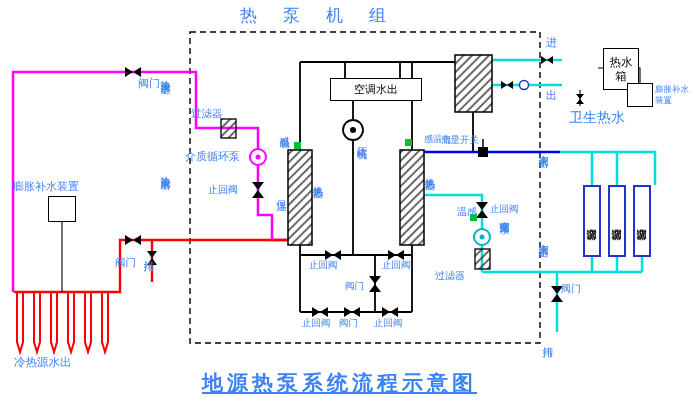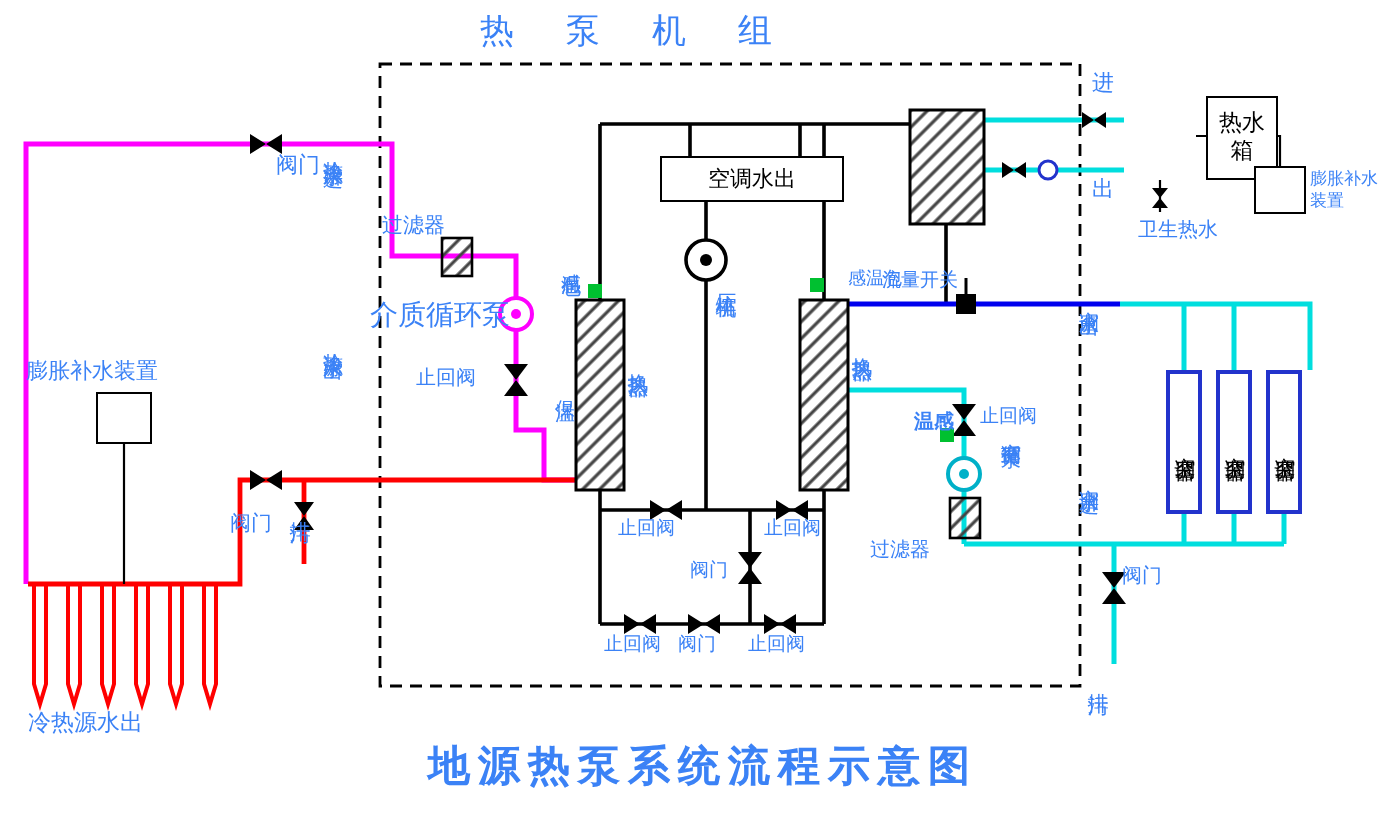"卫生热水" div.lbl { font-size: 10px -> 14px }
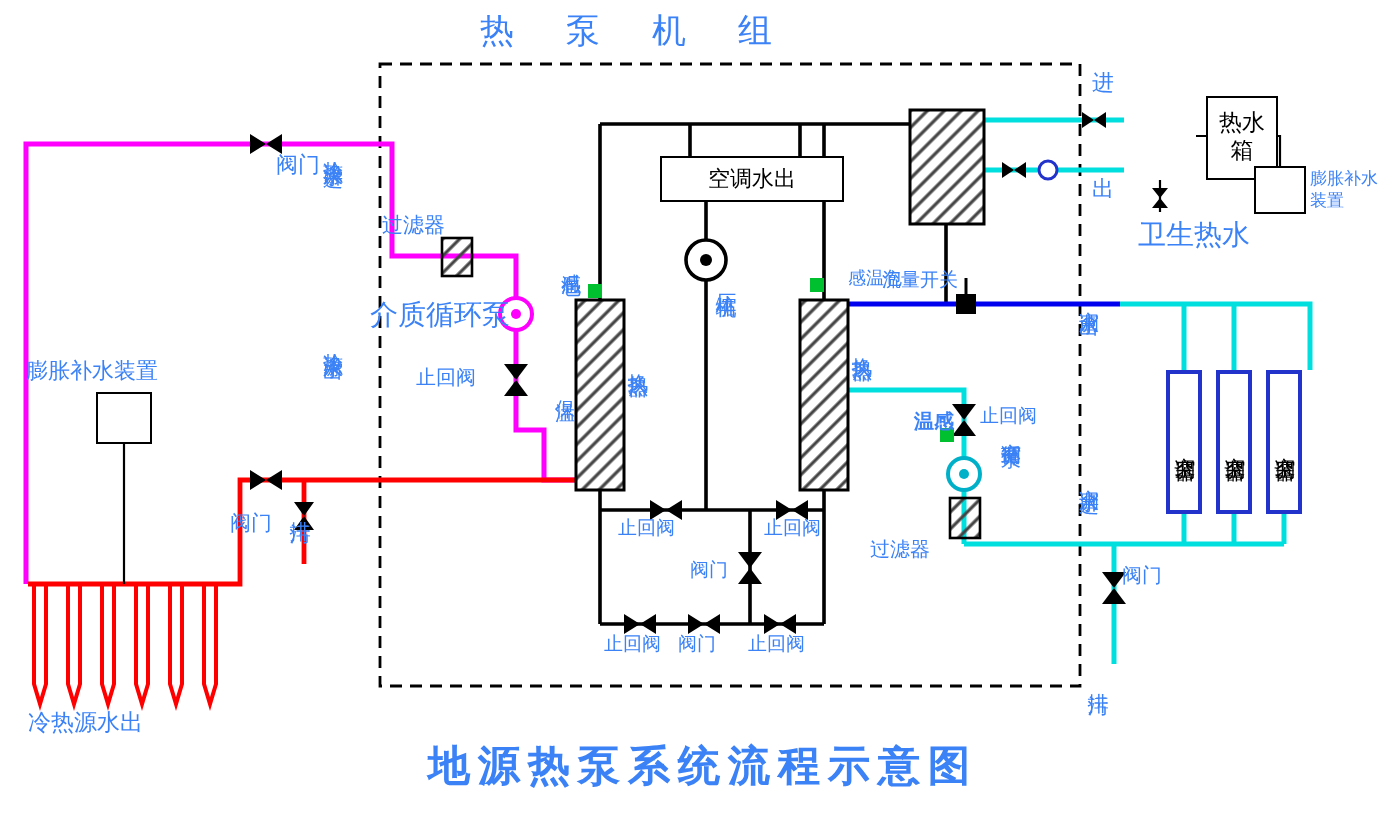"介质循环泵" div.lbl { font-size: 14px -> 11px }
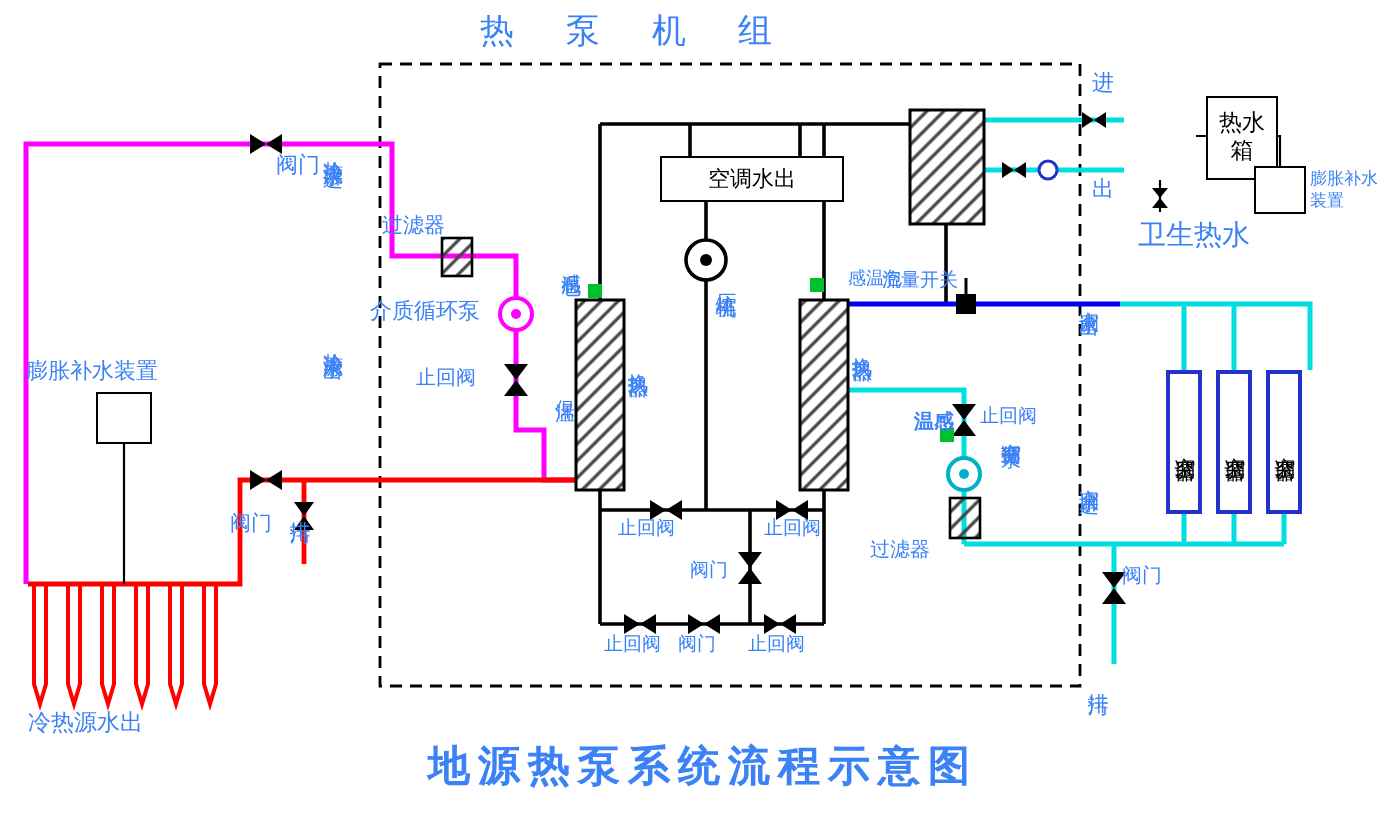"温感" div.lbl { font-weight: bold -> none }
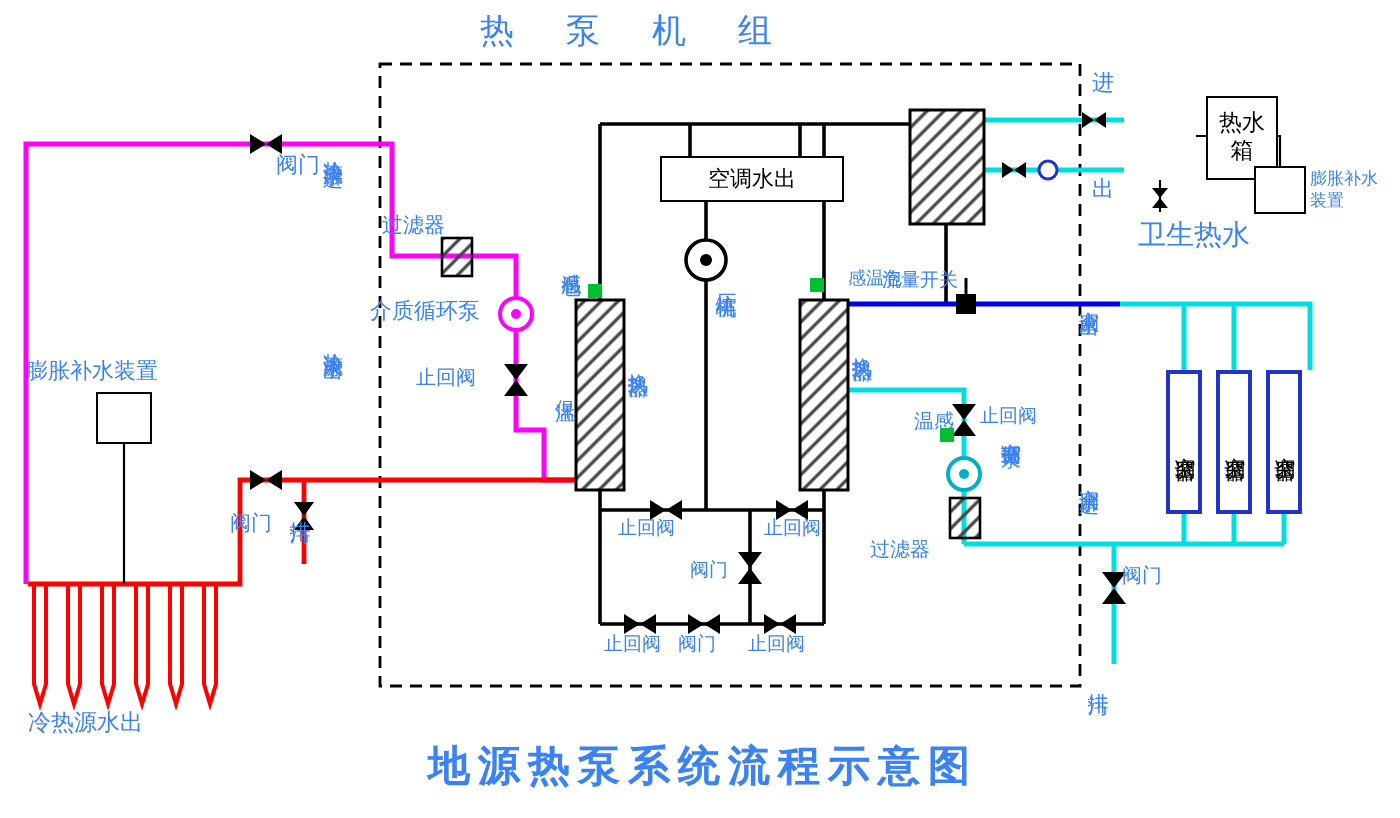"地源热泵系统流程示意图" div.lbl { left: 214px -> 202px; text-decoration: none -> underline }
